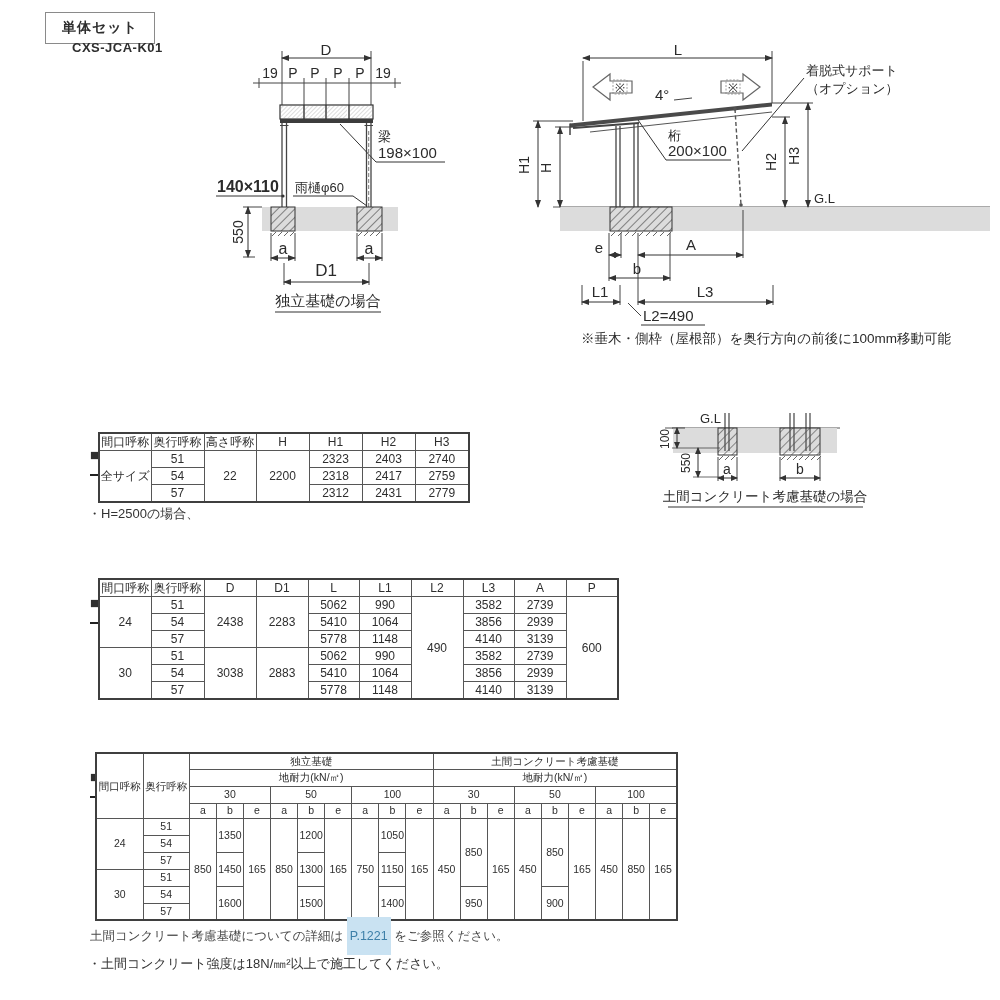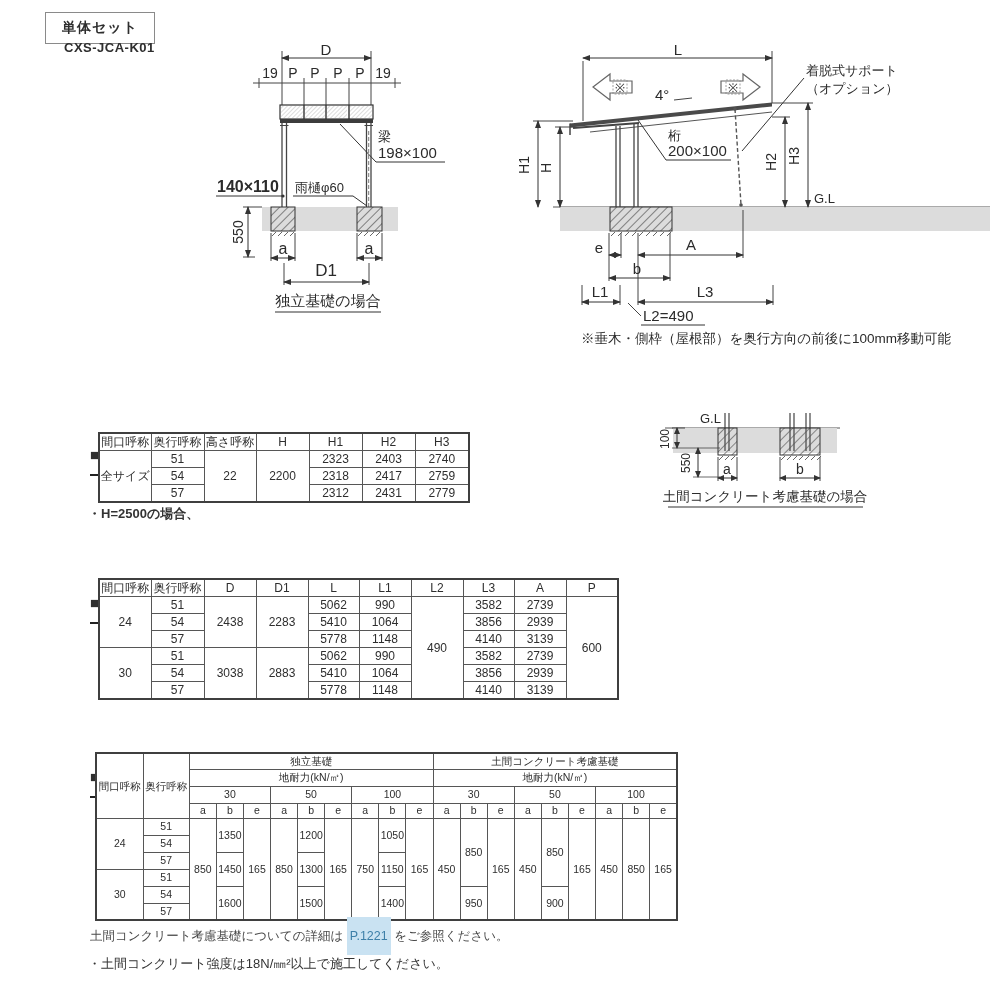"CXS-JCA-K01" #model-code { left: 64px -> 72px }
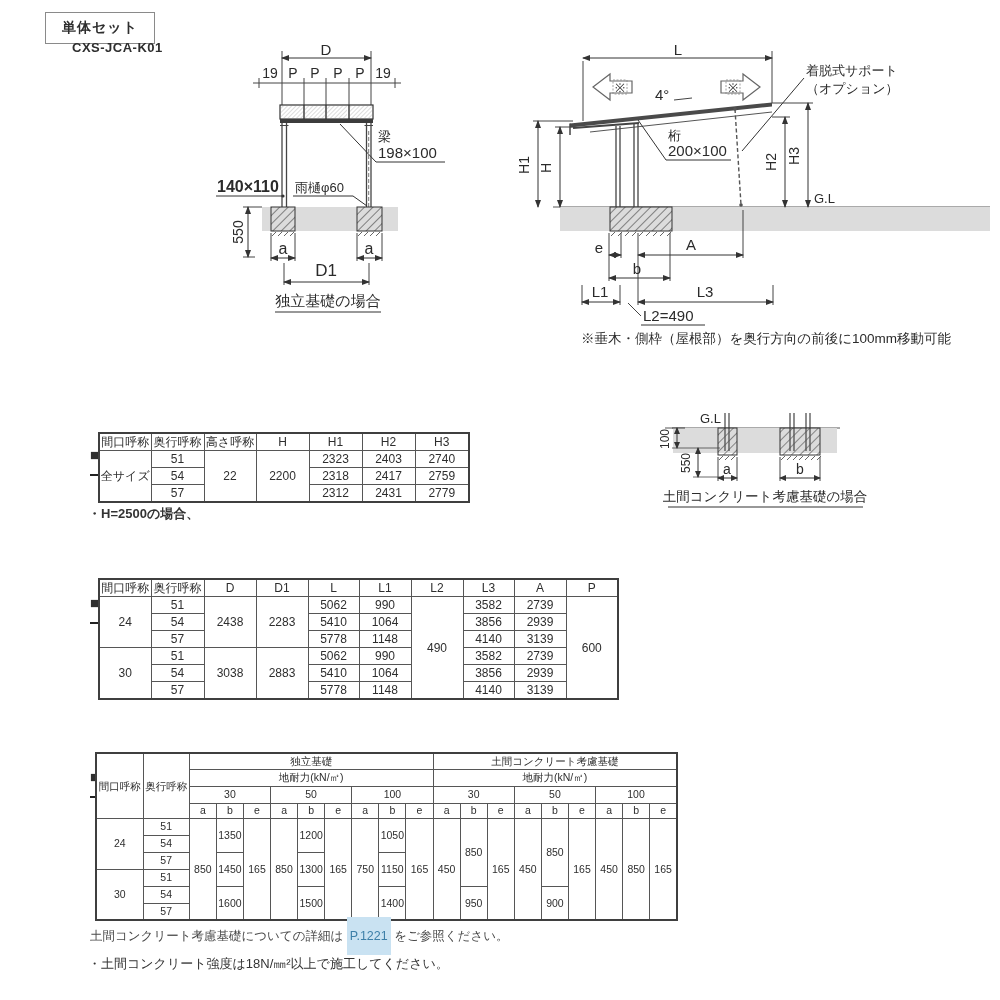"・H=2500の場合、" div.abs { font-weight: bold -> none }
